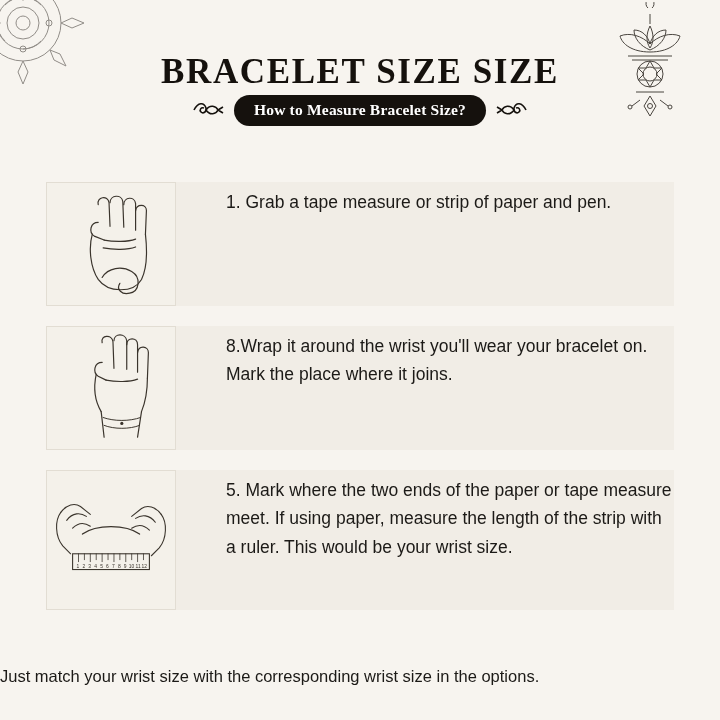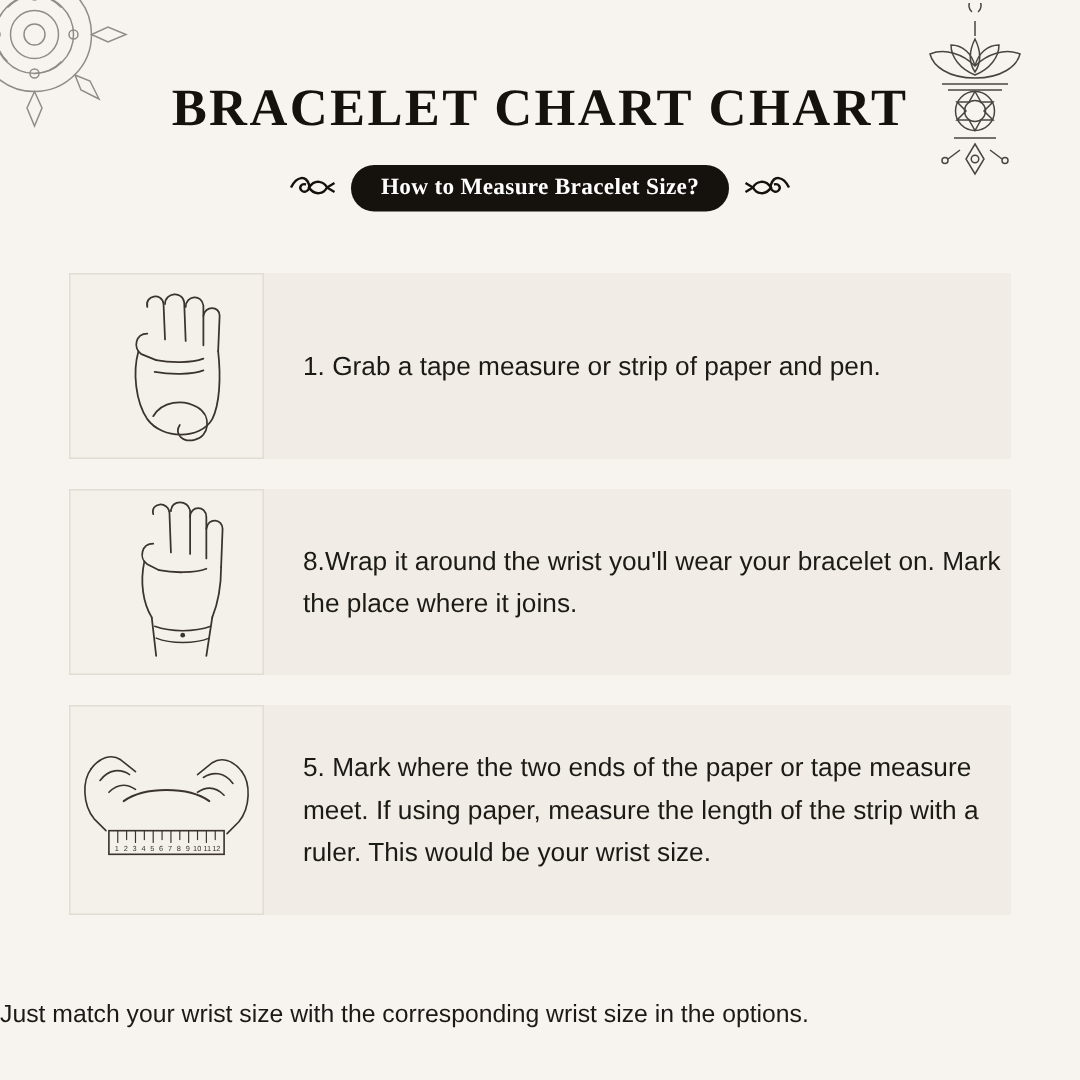"BRACELET CHART CHART" div.title { text: CHART CHART -> SIZE SIZE }
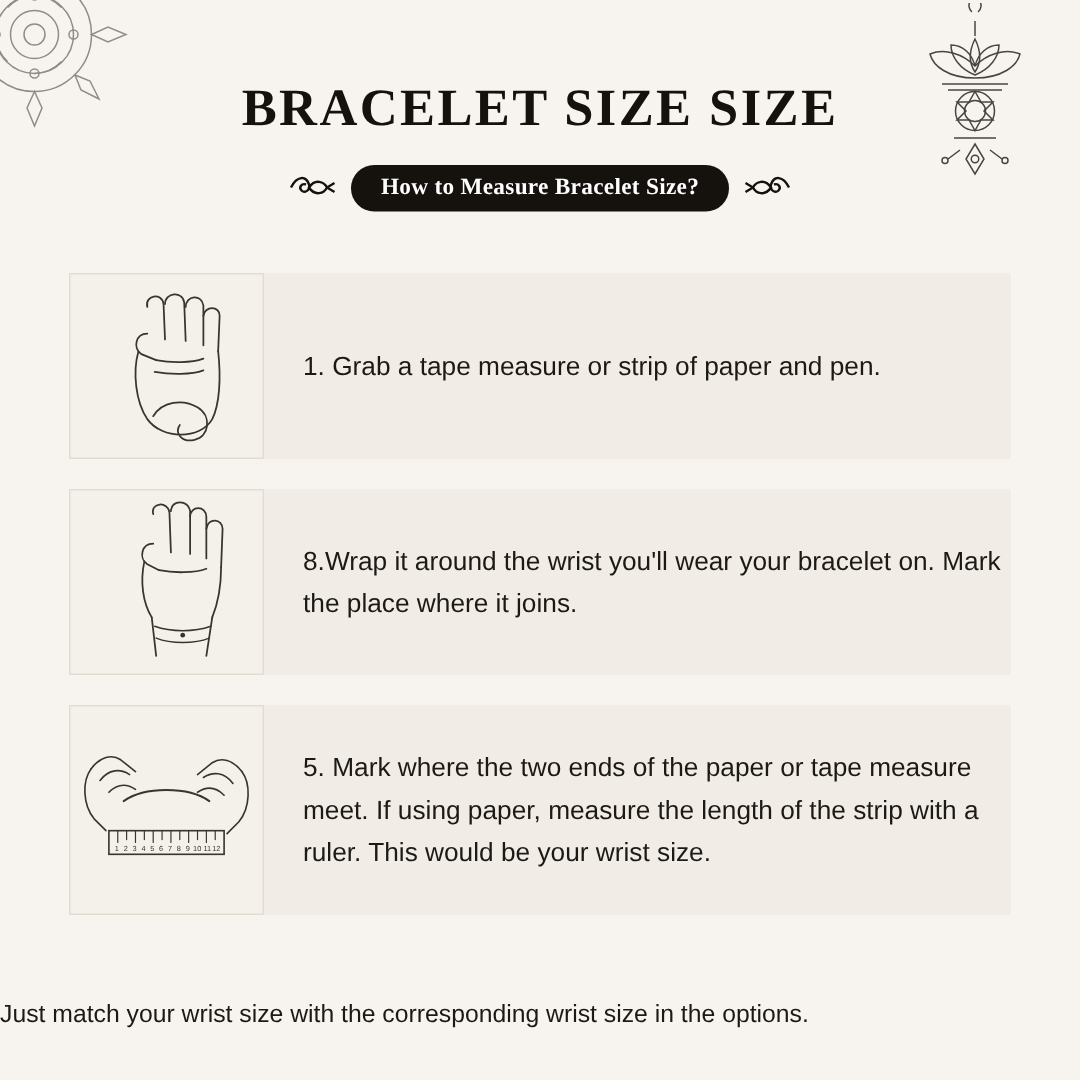"How to Measure Bracelet Size?" .subtitle-row { top: 110px -> 95px }
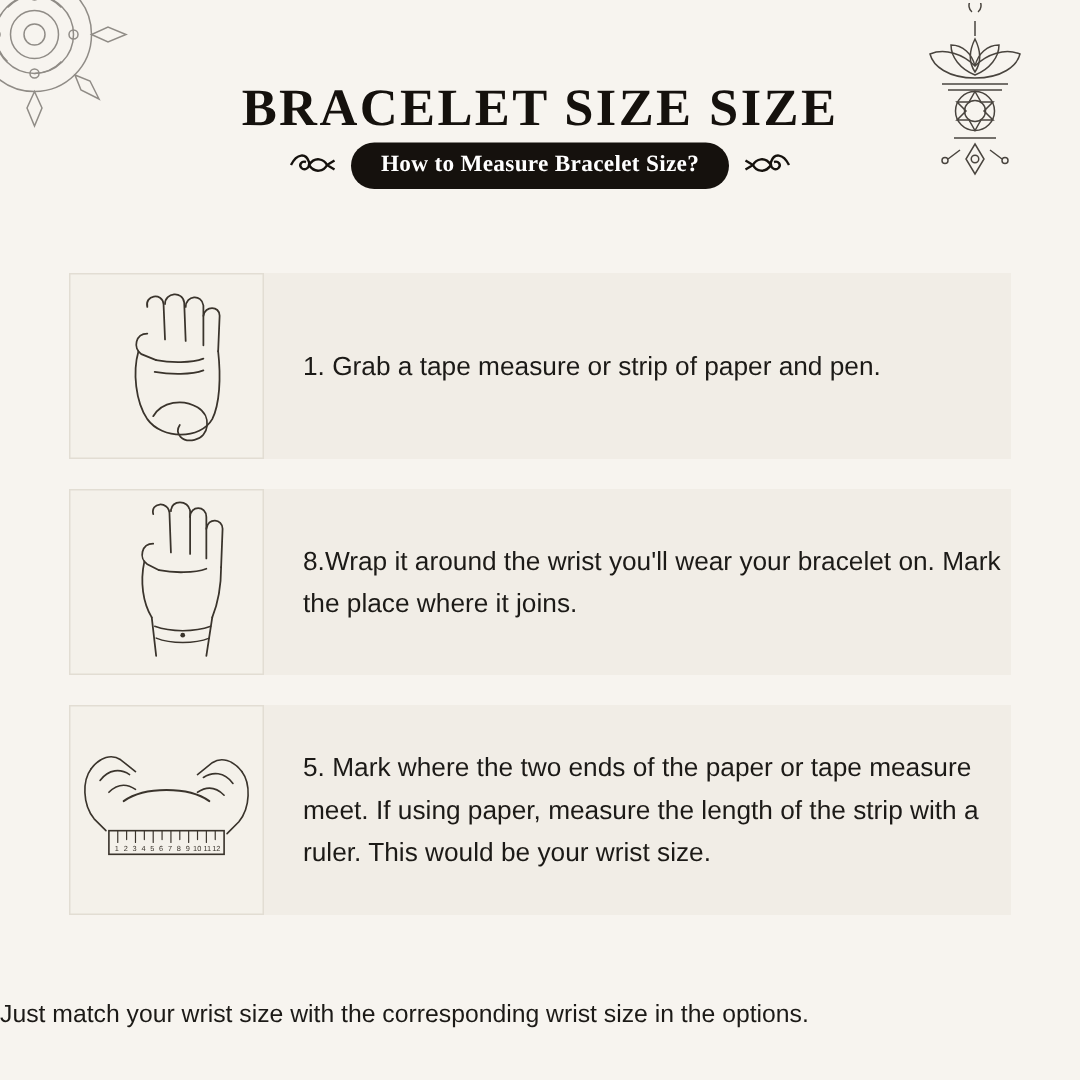"1. Grab a tape measure" .step { align-items: center -> flex-start; gap: none -> 24px }
